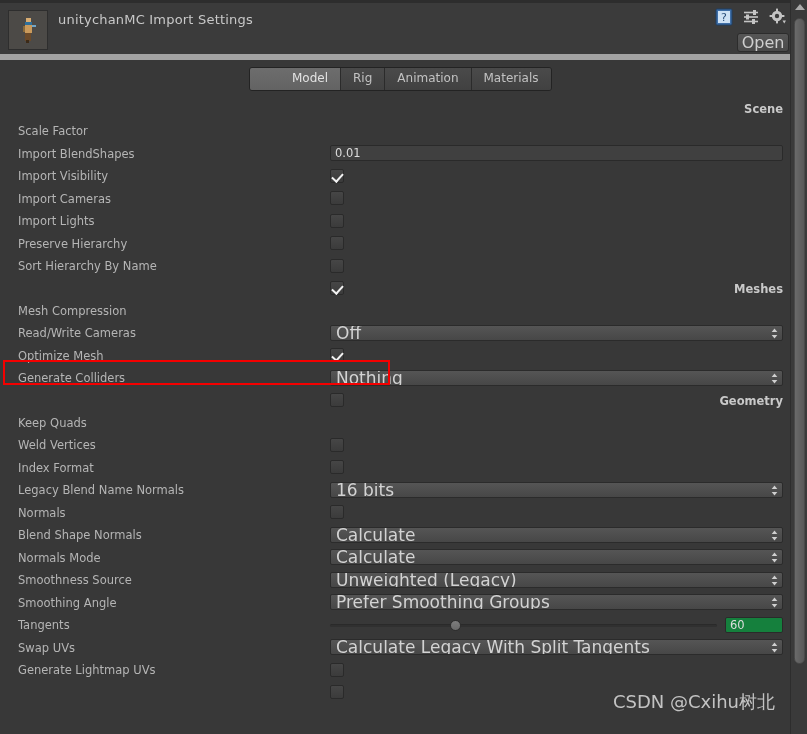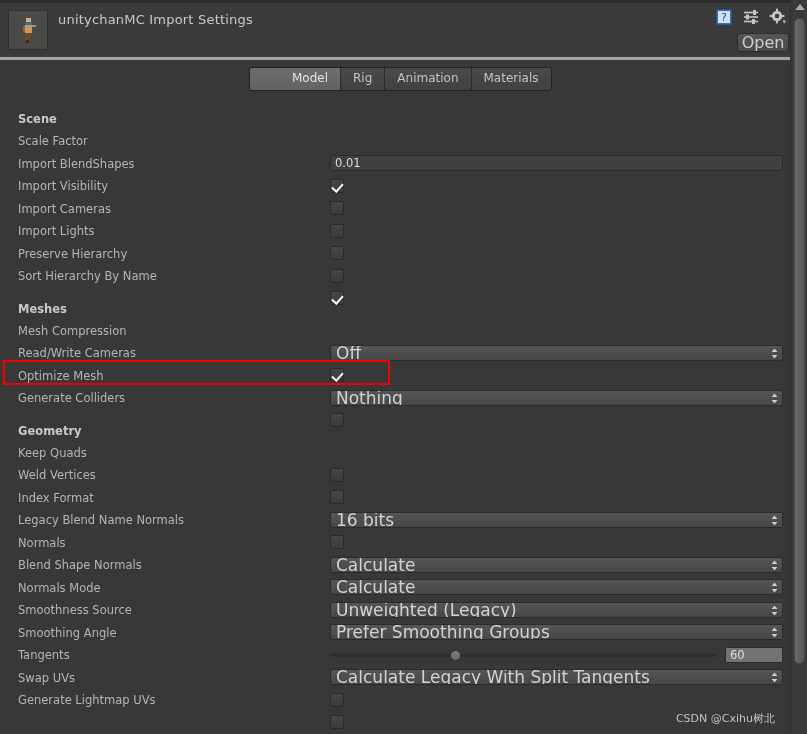"unitychanMC Import Settings" .header { border-bottom: 3px solid #a3a3a3 -> 6px solid #a3a3a3 }
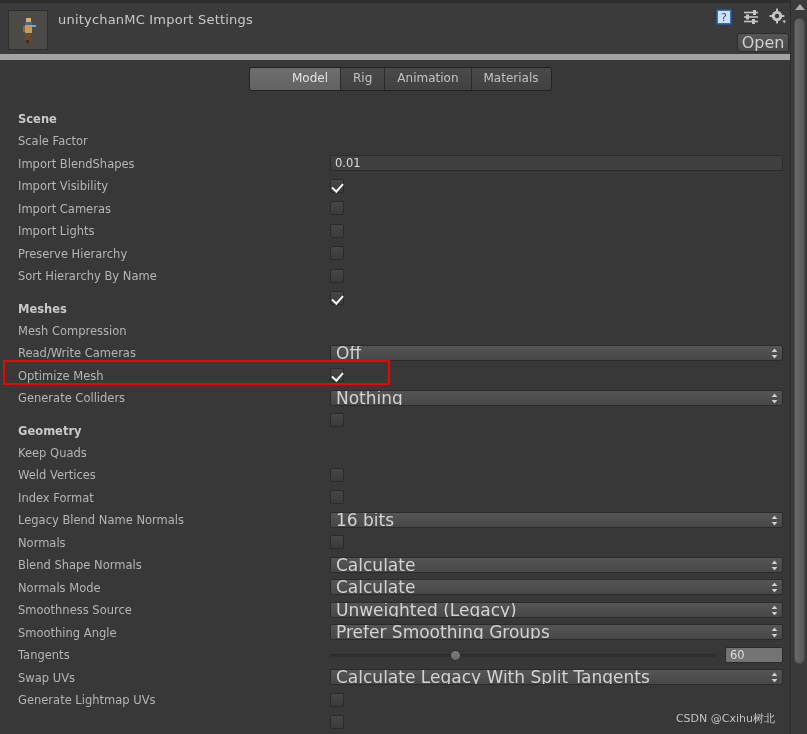"Scene" .section-head { margin-top: 10px -> 0; text-align: none -> right }
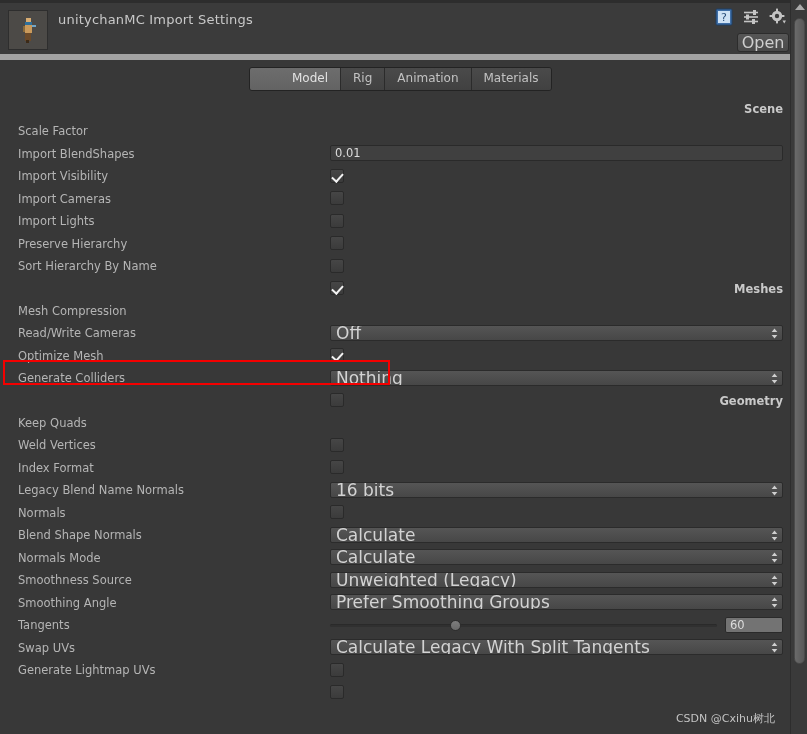"60" .slider-val { background: #737373 -> #15803d }
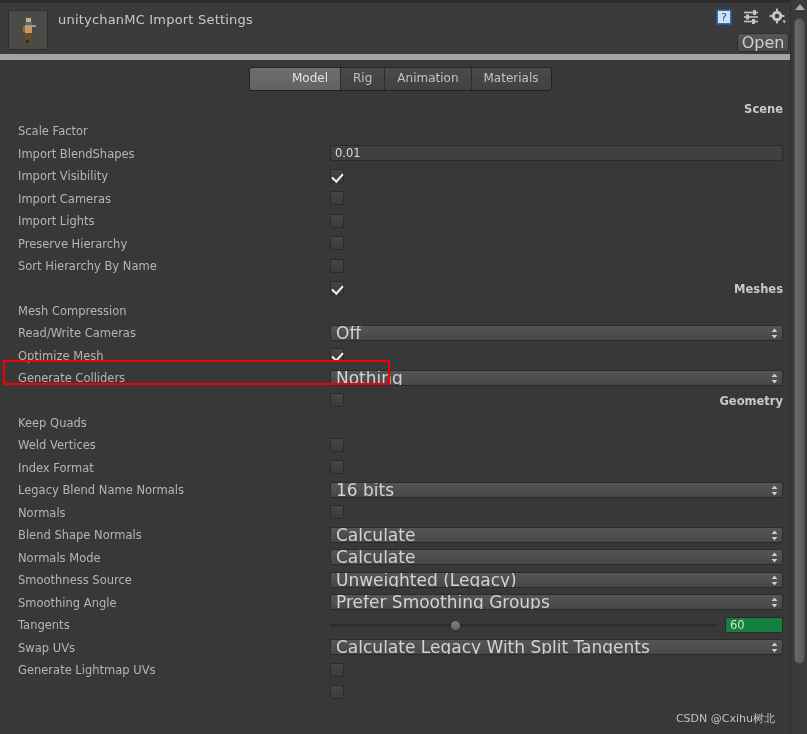"CSDN @Cxihu树北" .watermark { bottom: 8px -> 20px; font-size: 11px -> 18px }
